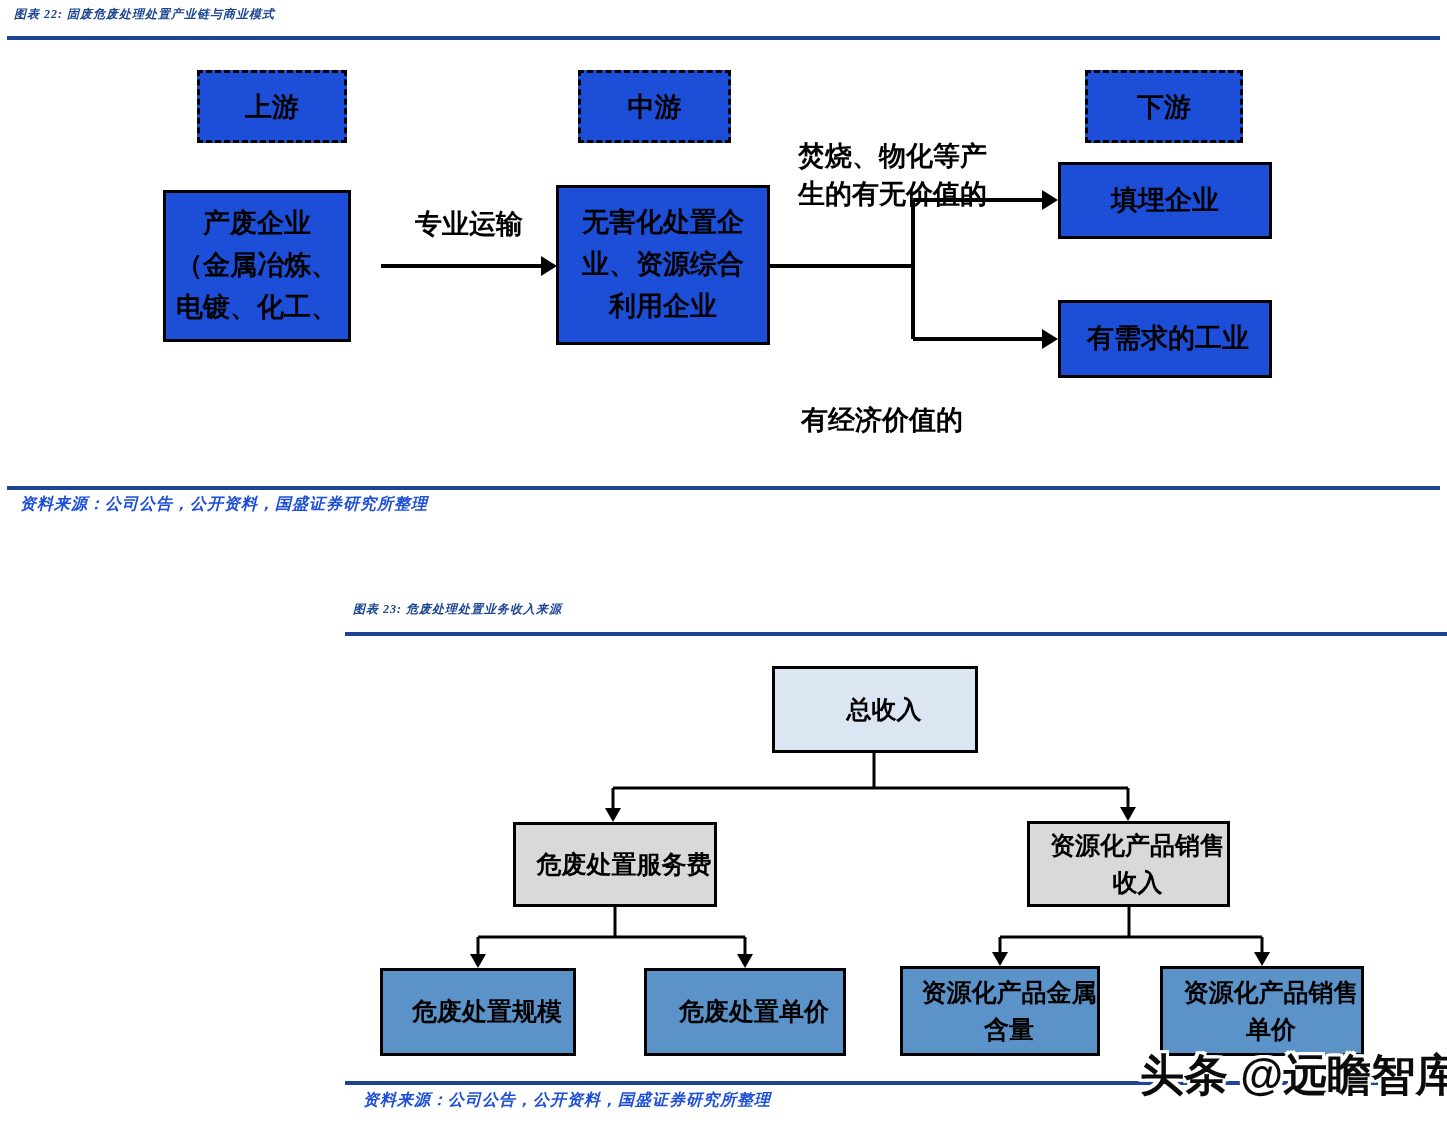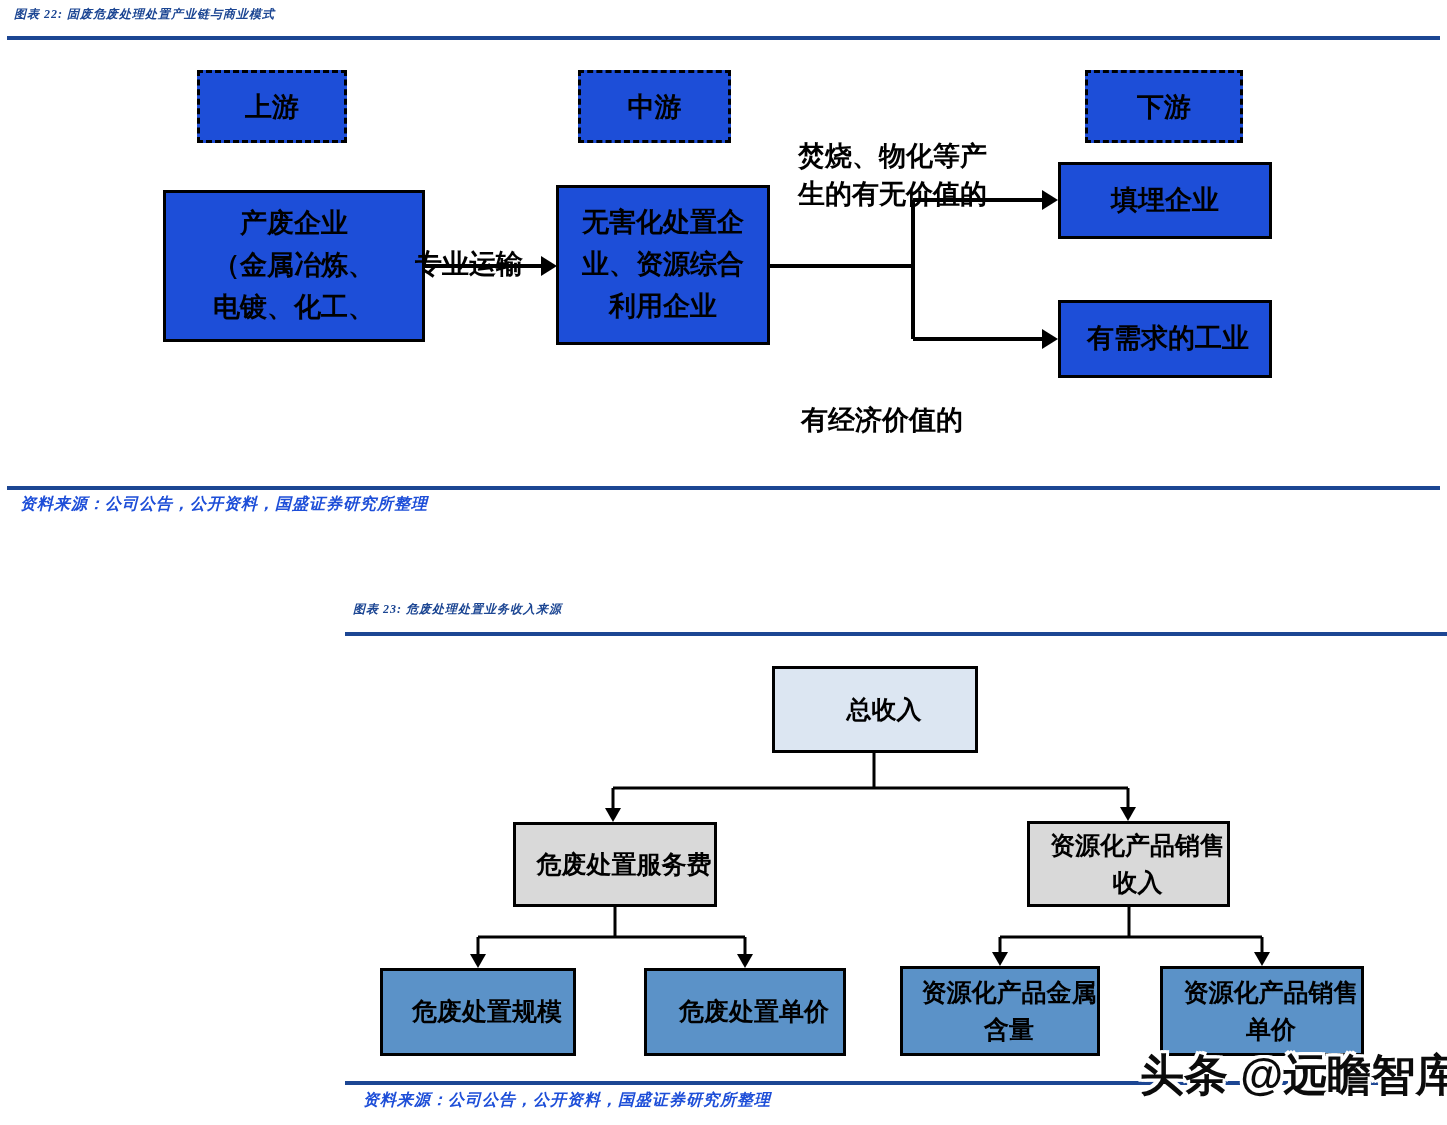"产废企业" div.node { width: 262px -> 188px }
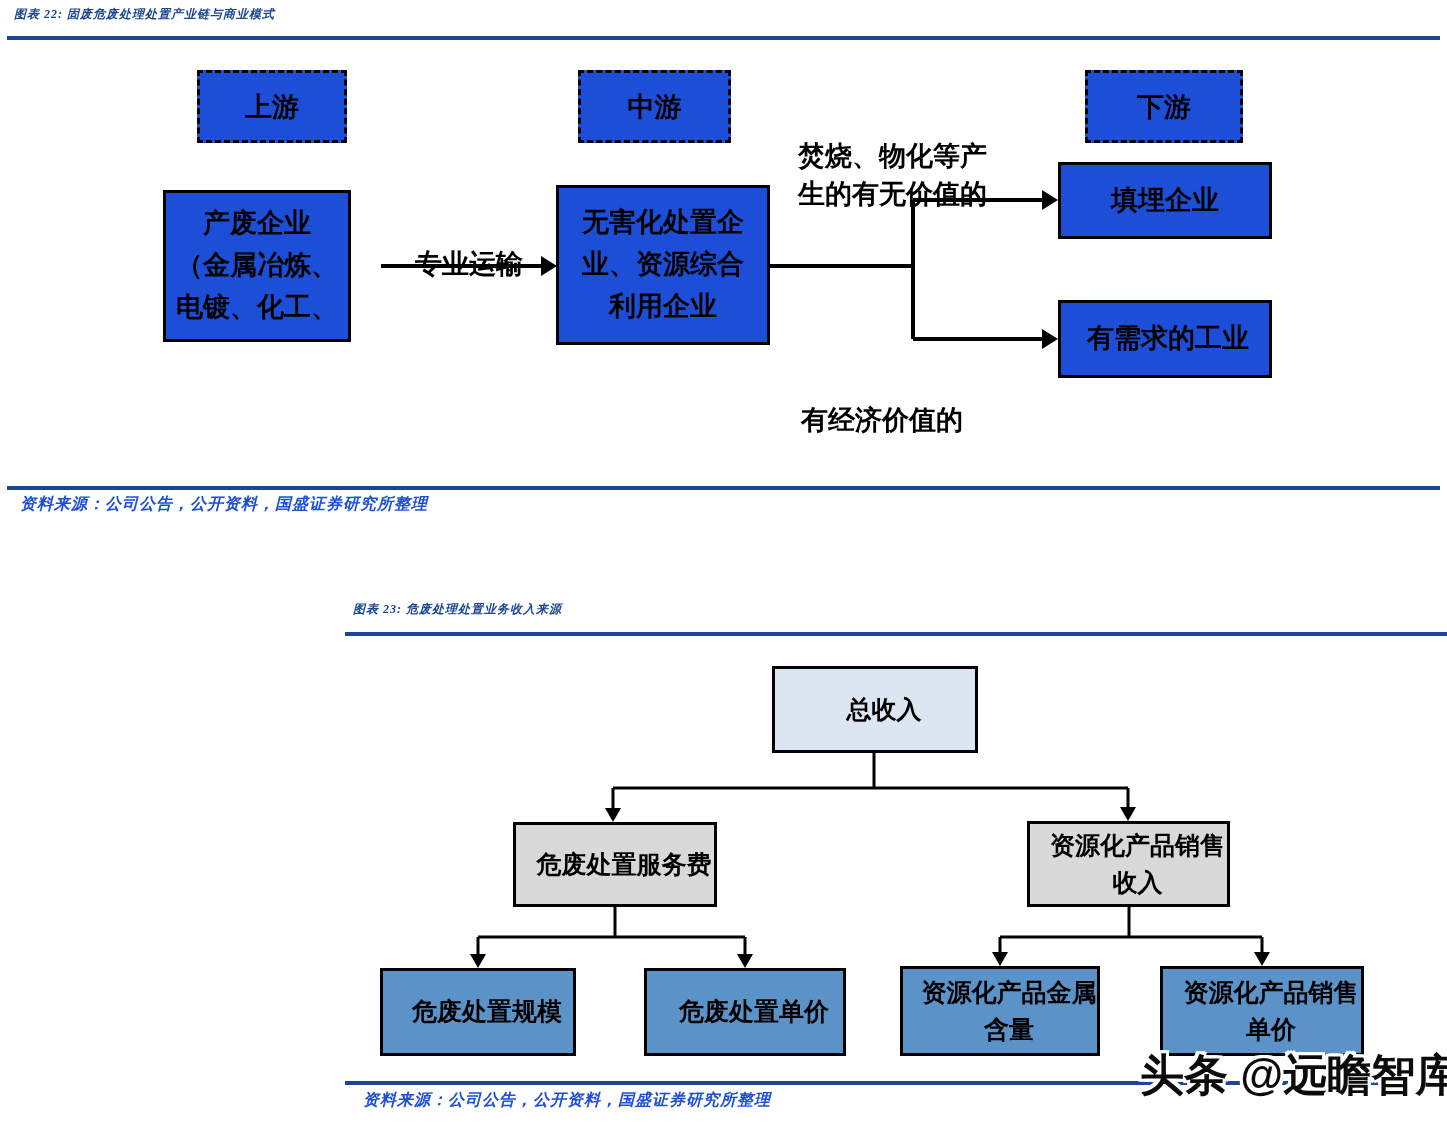"专业运输" div.edge-label { margin-top: 40px -> none }
